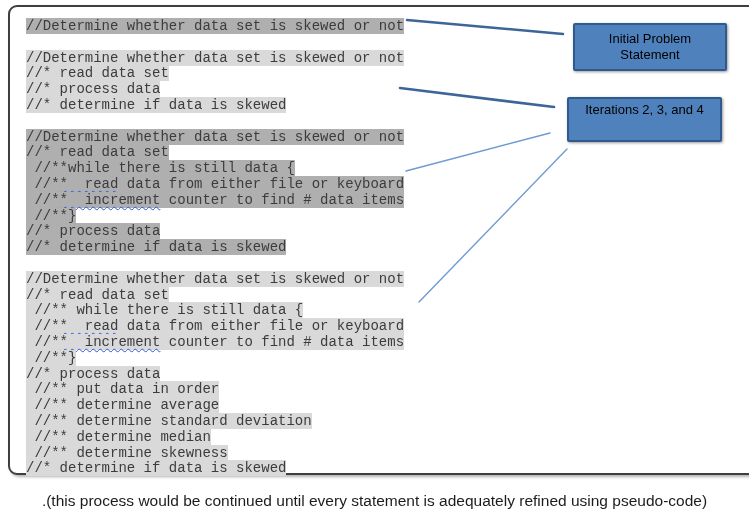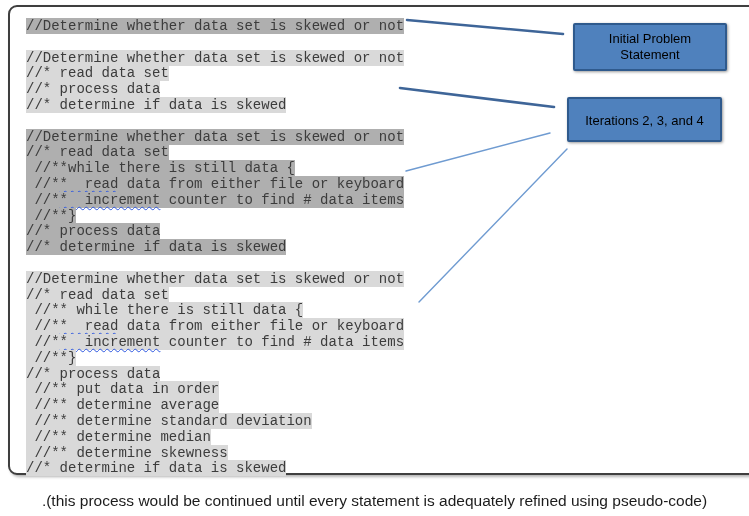"Iterations 2, 3, and 4" .callout-2 { padding-top: 14px -> 3px }
